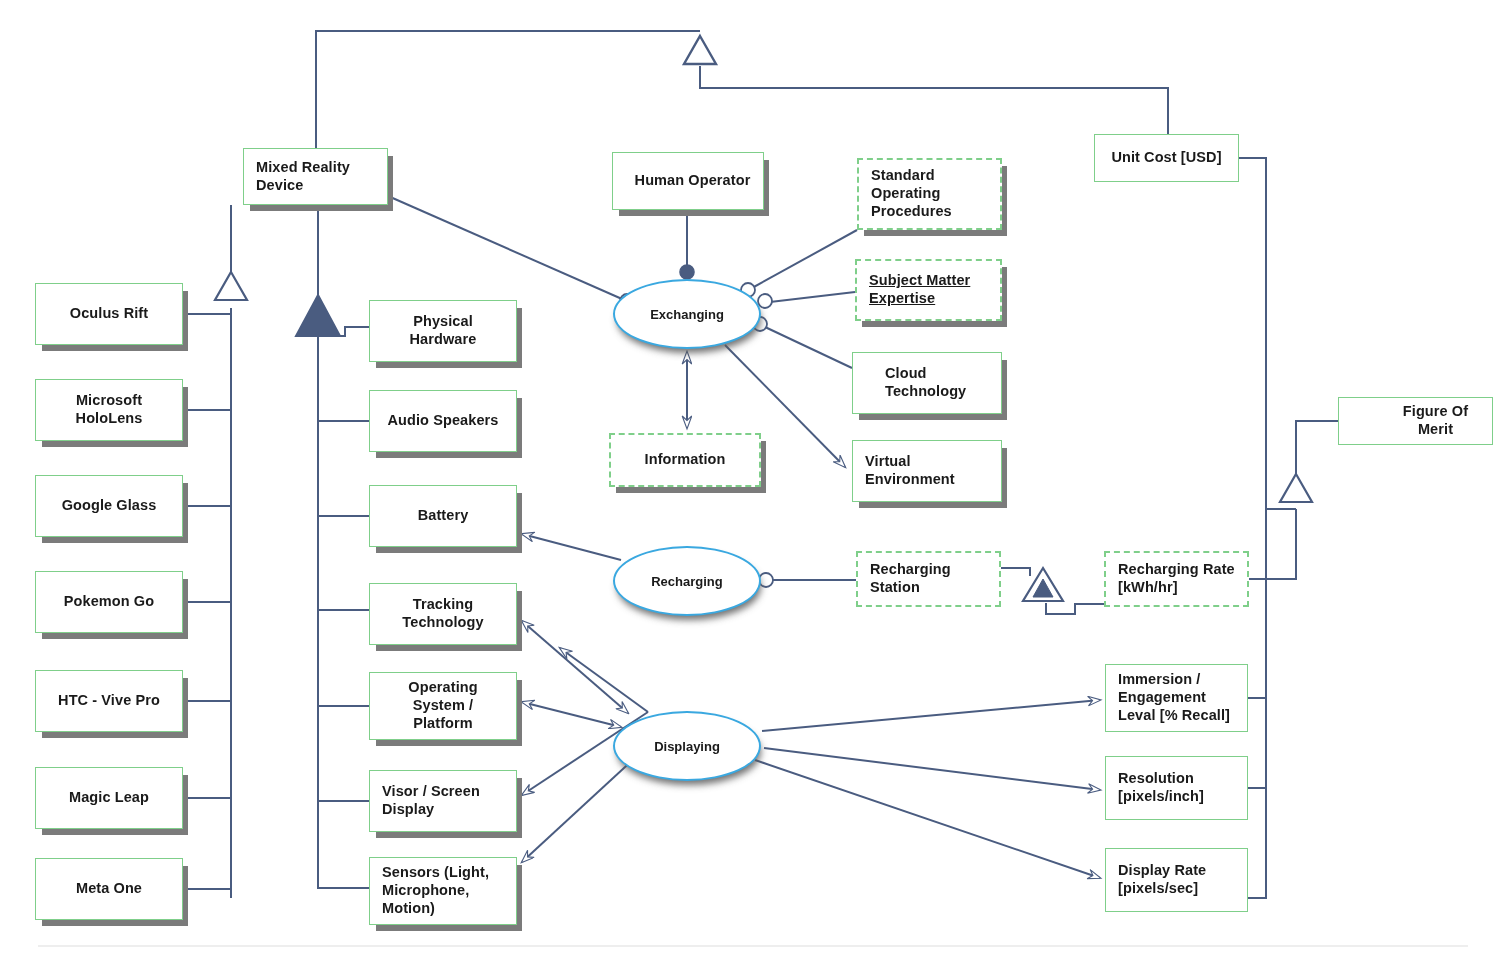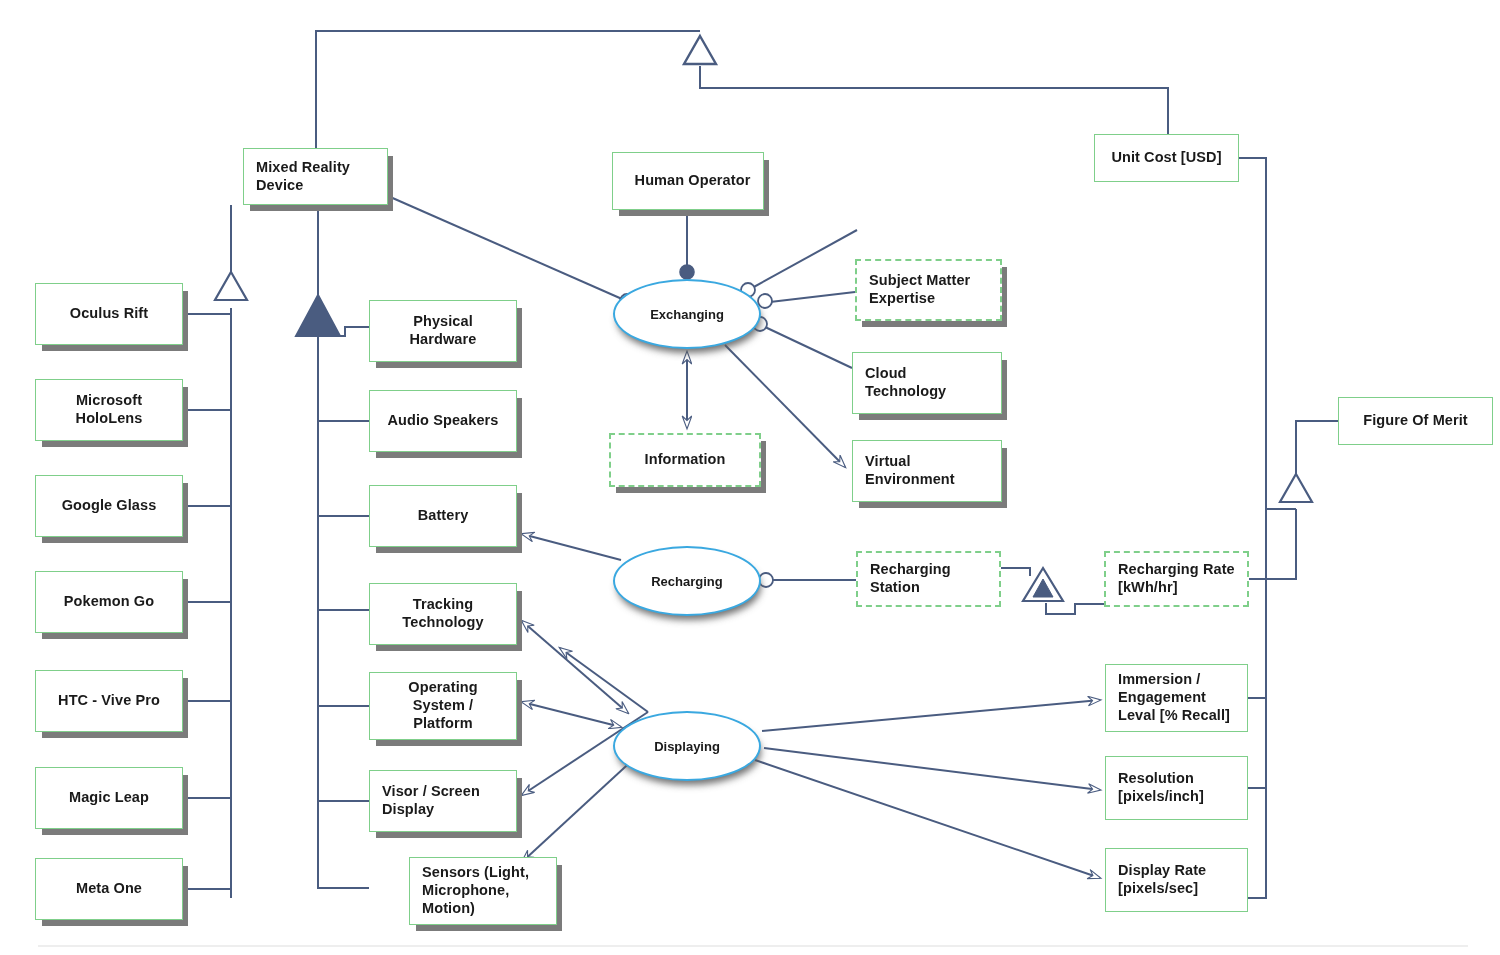"Standard Operating Procedures" div.node { html: none -> <div> <span>Standard Operating Procedures</span> </div> }
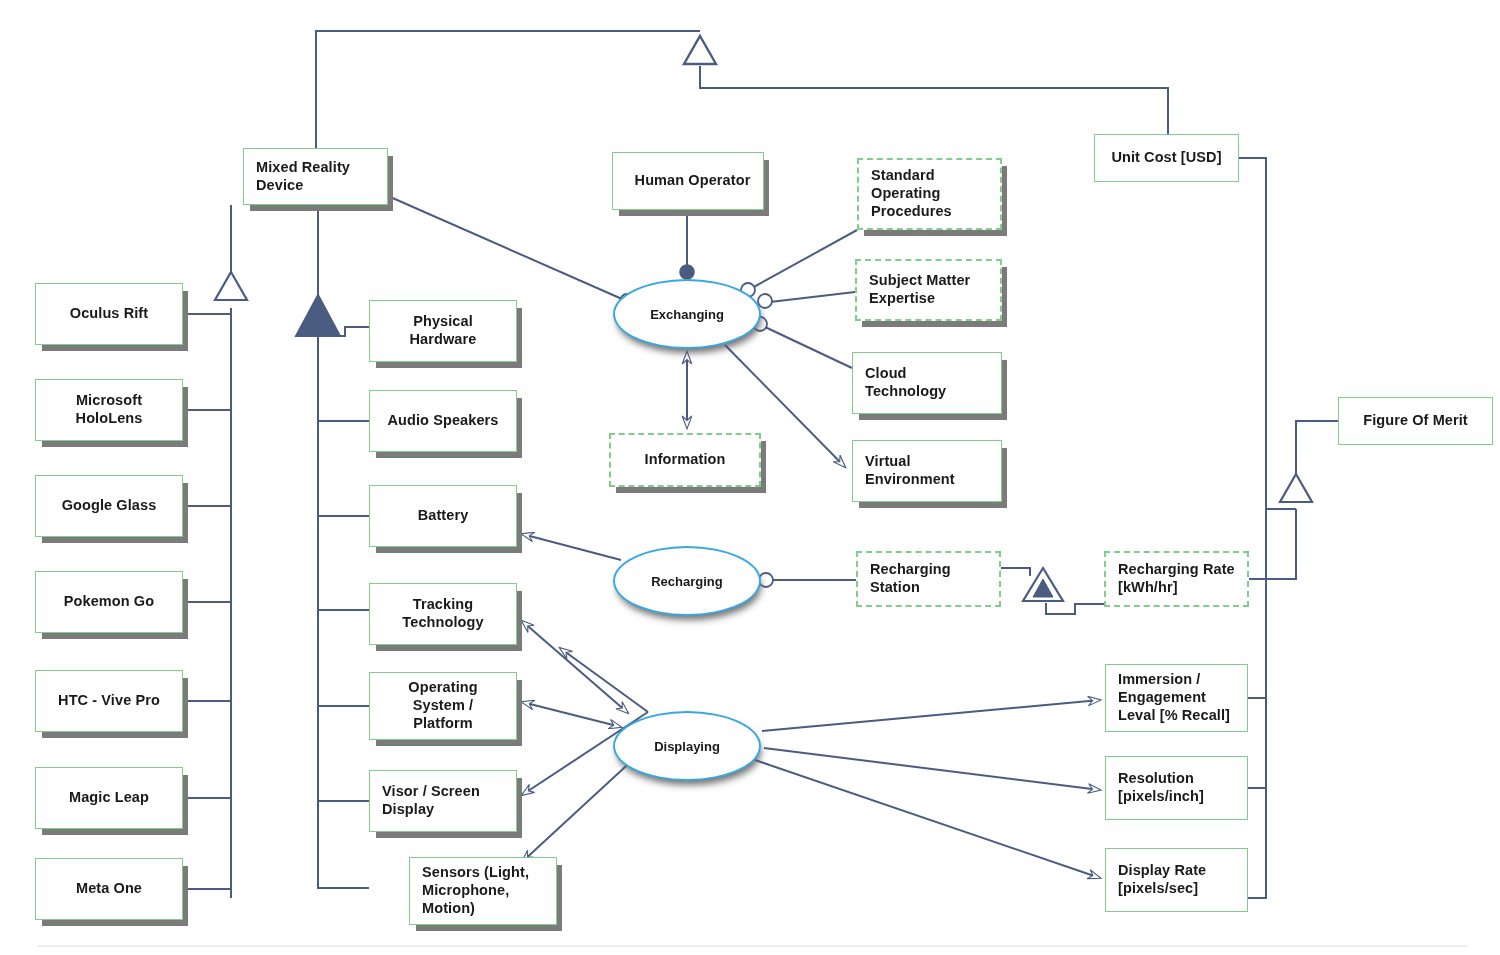"Subject Matter Expertise" div.node { text-decoration: none -> underline }
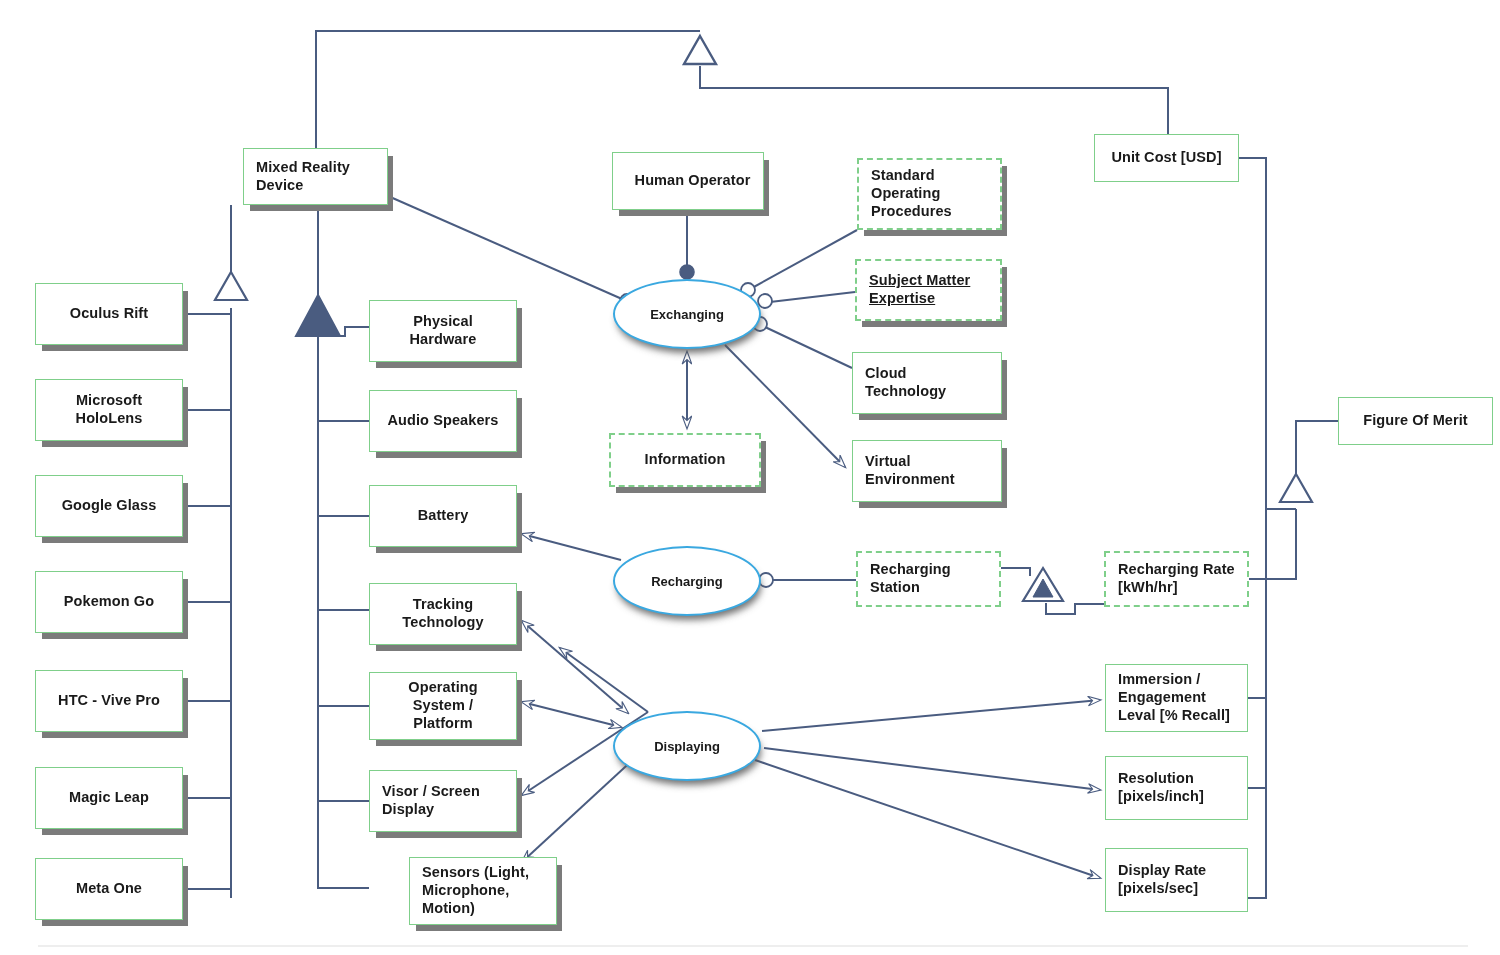"Cloud Technology" div.node { padding-left: none -> 20px }
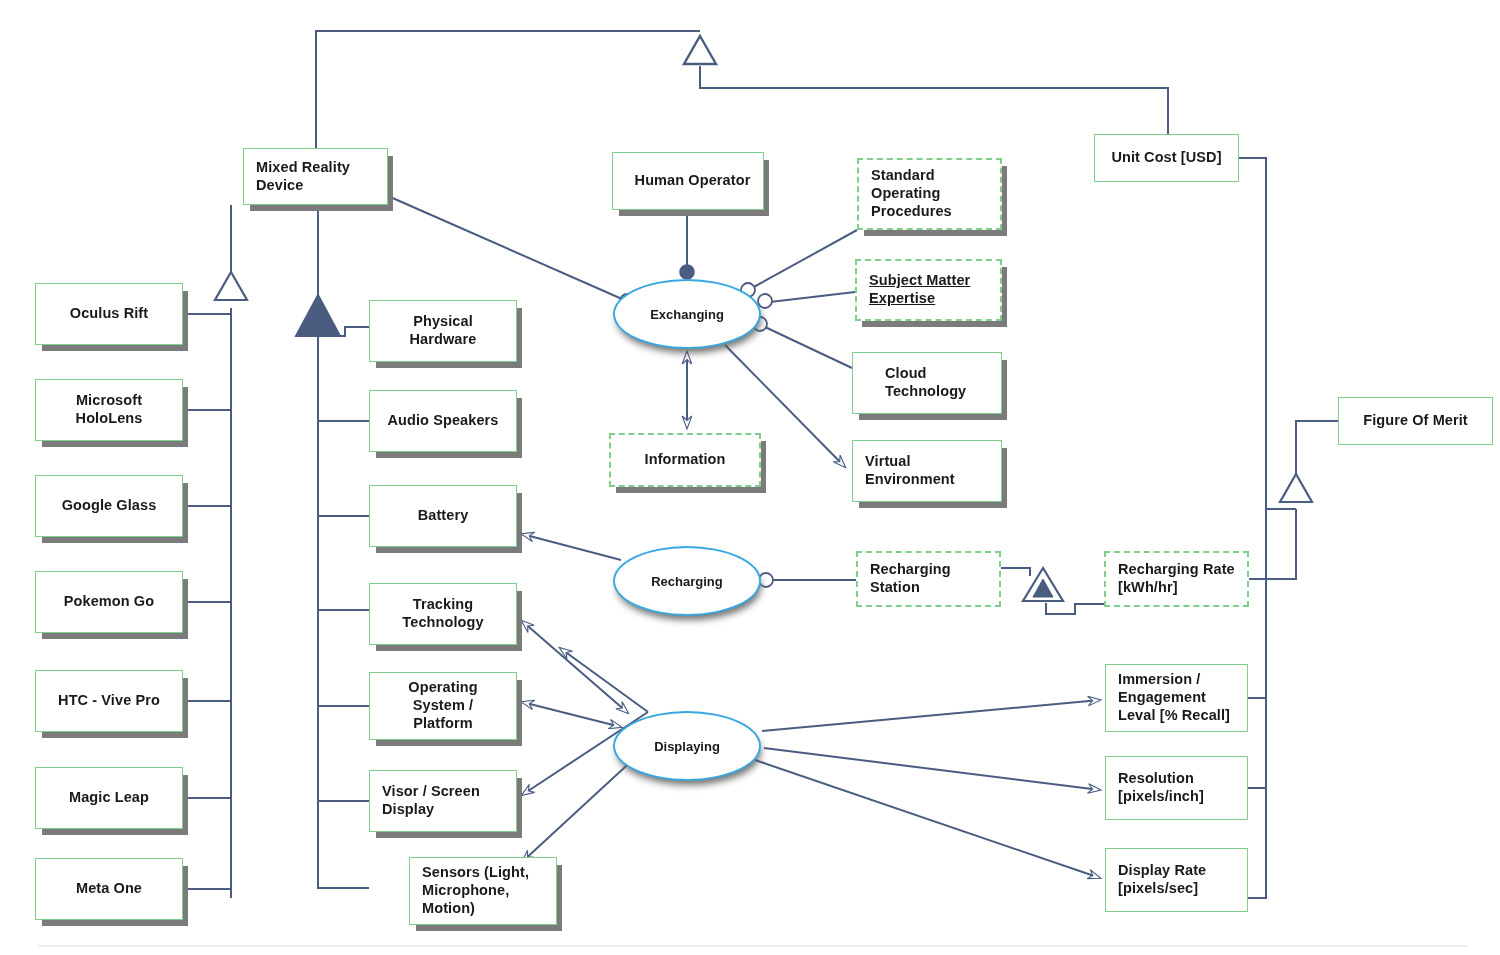"Figure Of Merit" div.node { padding-left: none -> 40px }
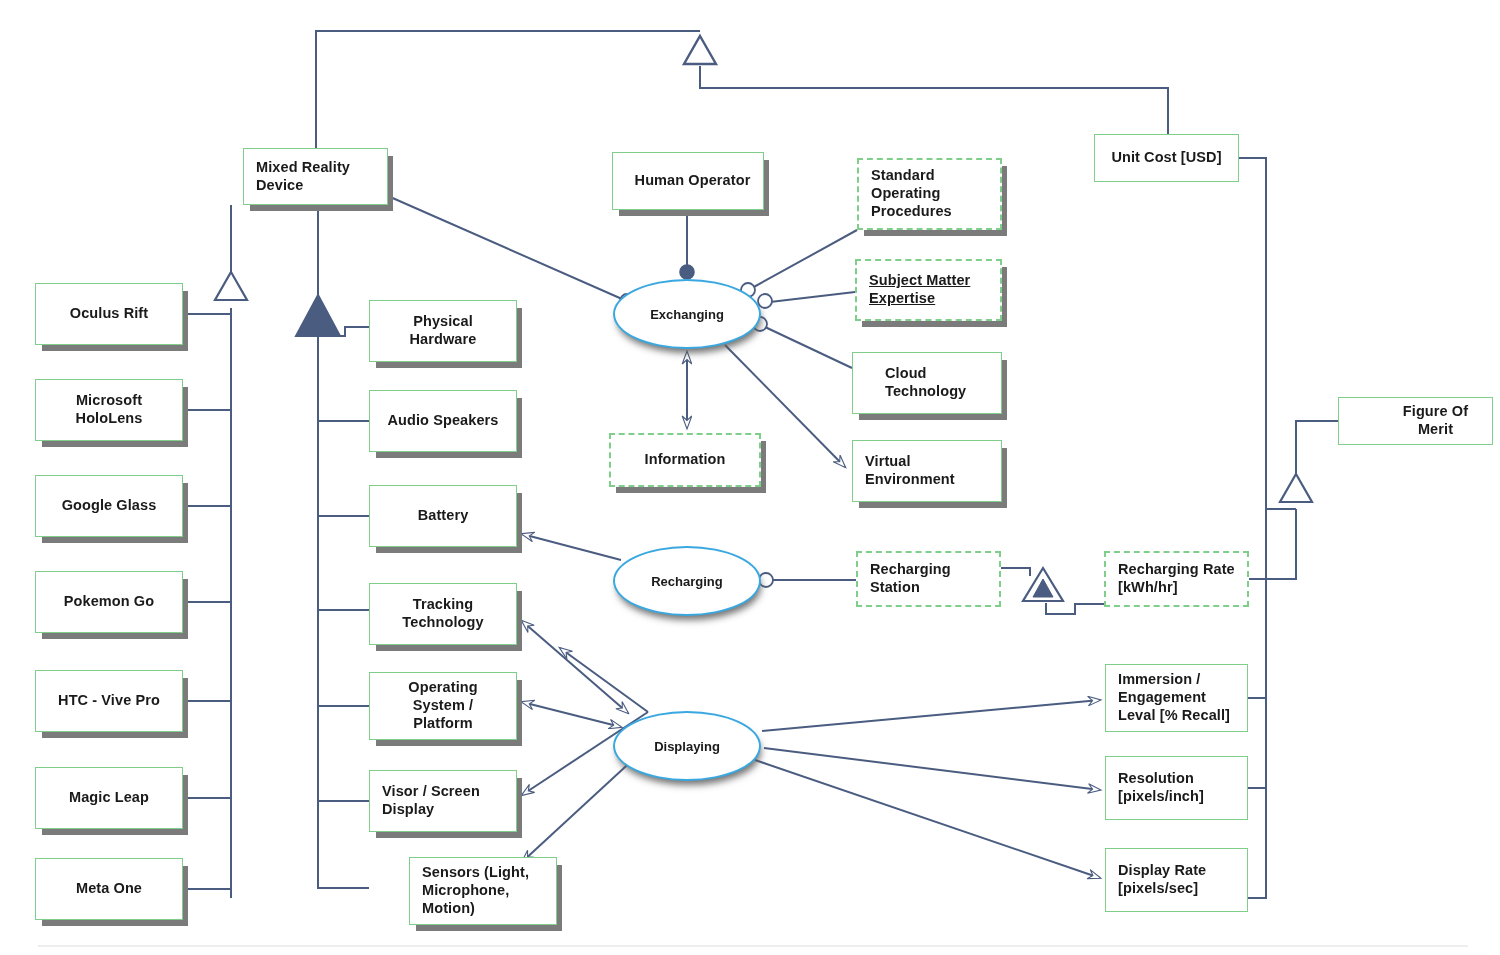"Sensors (Light, Microphone, Motion)" div.node { margin-left: 40px -> none }
